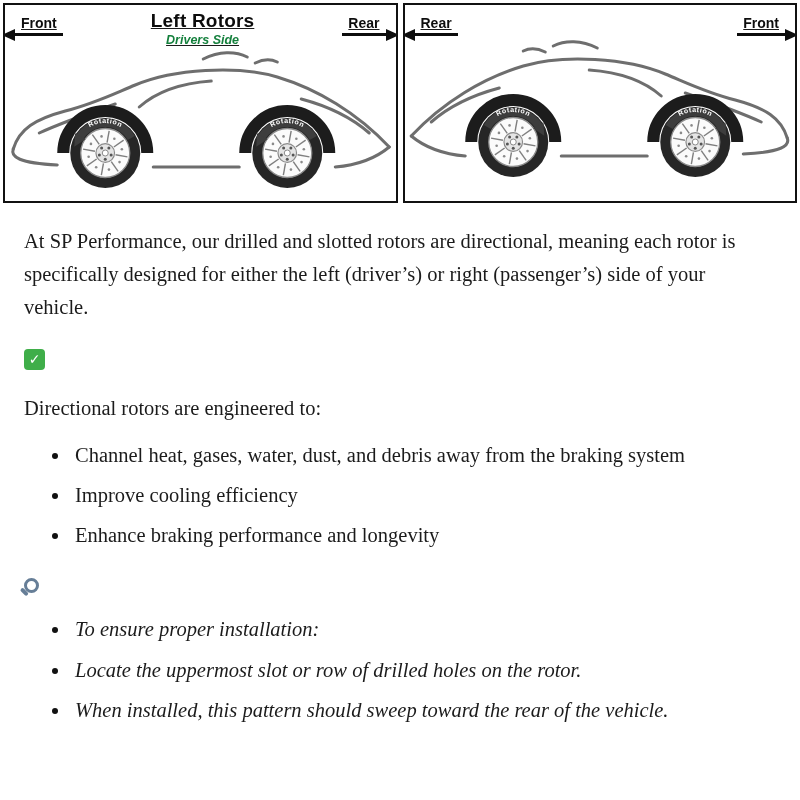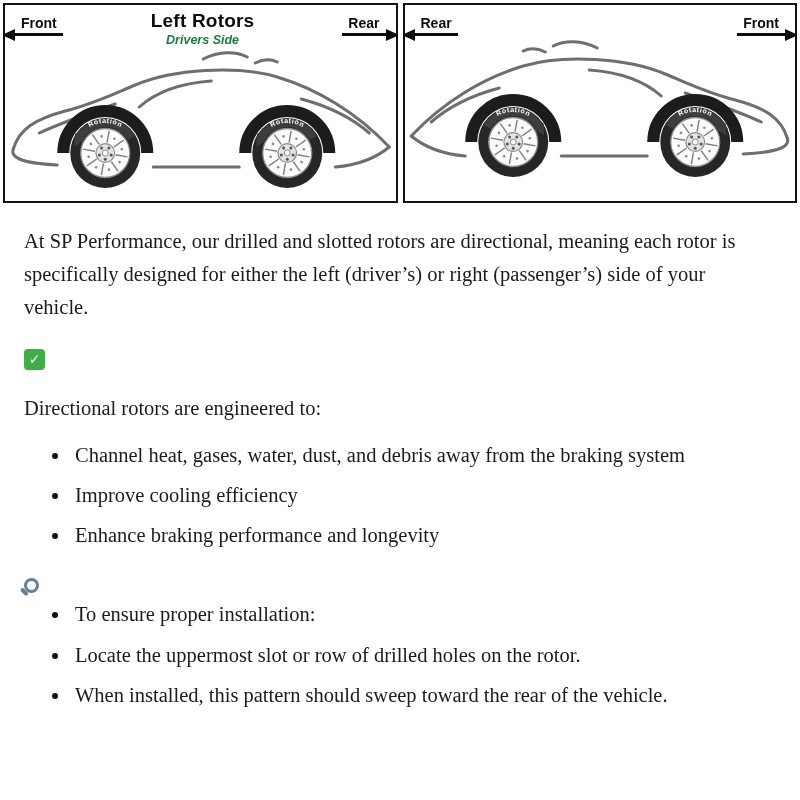"Front" .diagram { text-decoration: none -> underline }
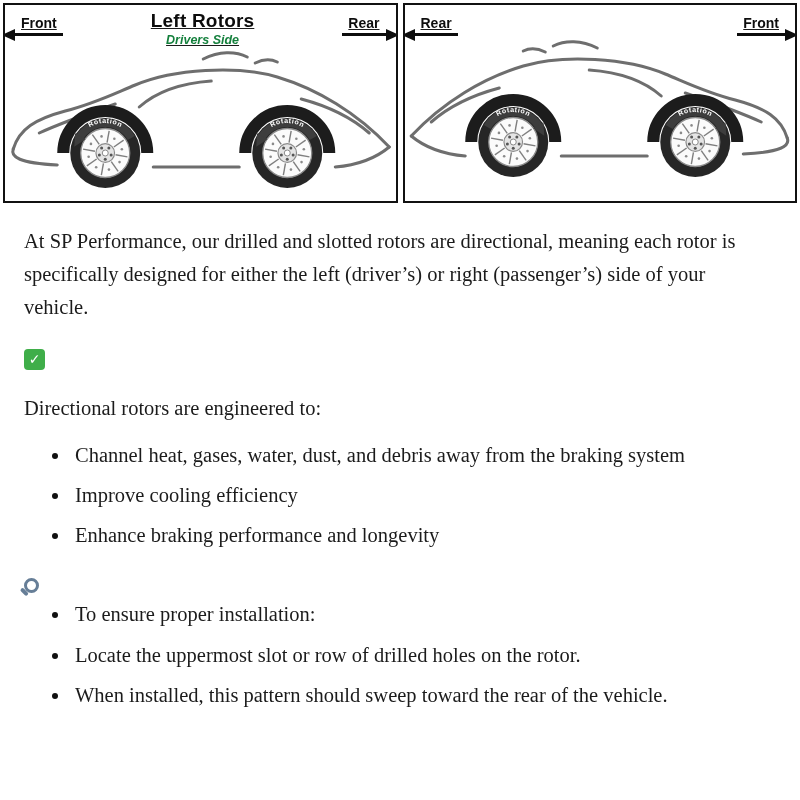"To ensure proper installation:" ul.bullets { font-style: none -> italic; margin-top: 5px -> 20px }
